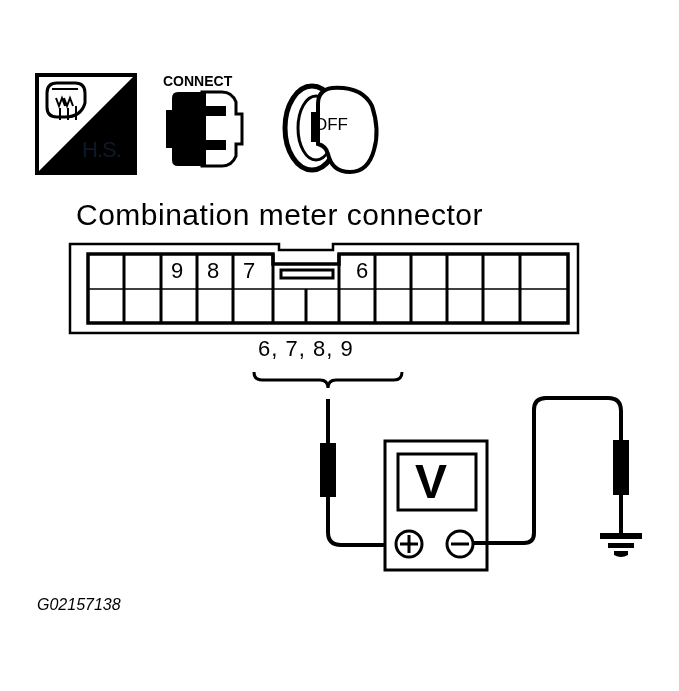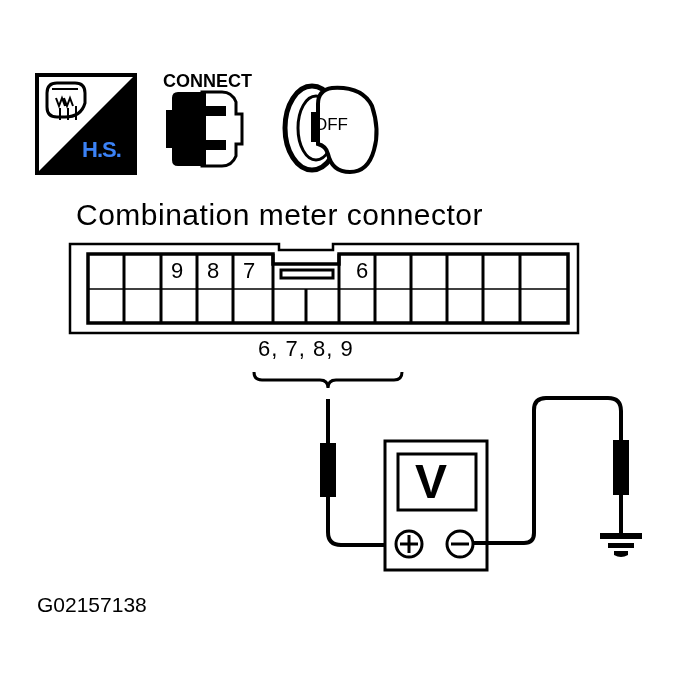"CONNECT" .connect-label { font-size: 18px -> 14px }
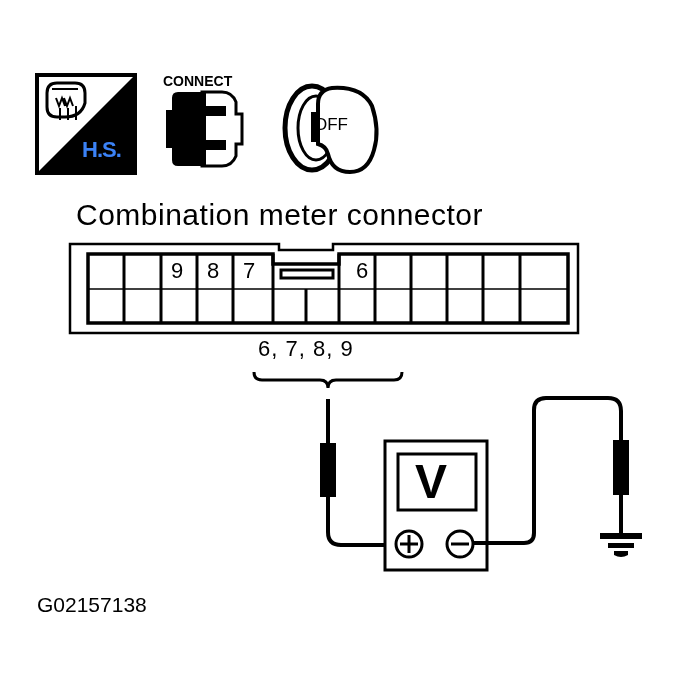"H.S." .hs-label { color: #3b82f6 -> #0f172a; font-weight: bold -> normal }
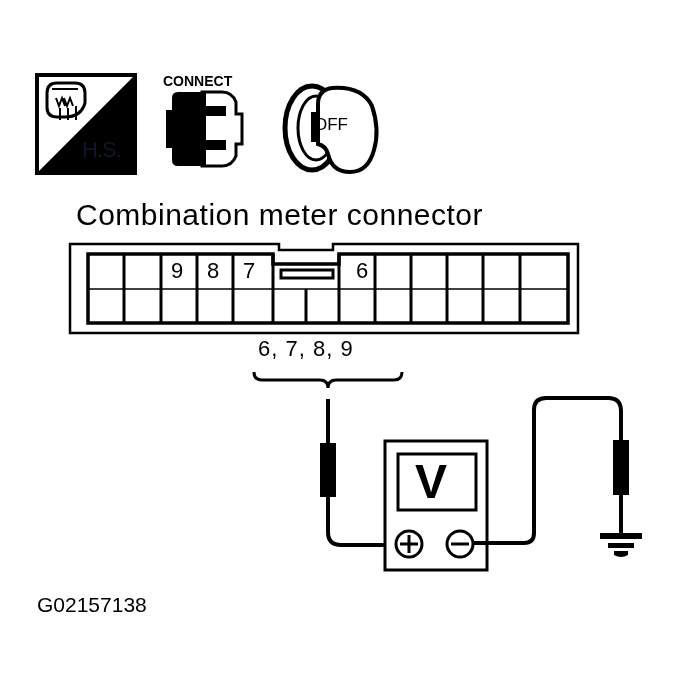"G02157138" .fig-id { font-size: 21px -> 16px; font-style: none -> italic }
